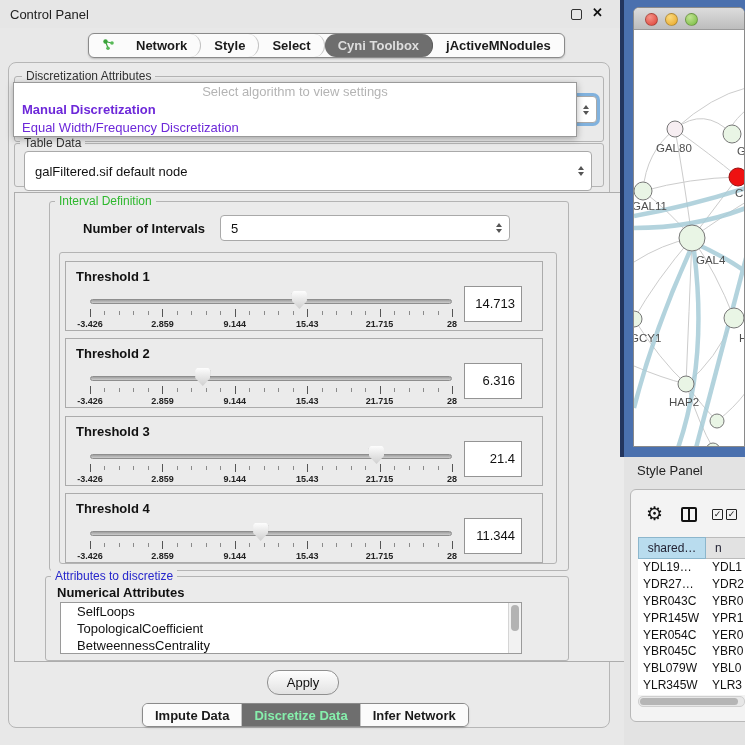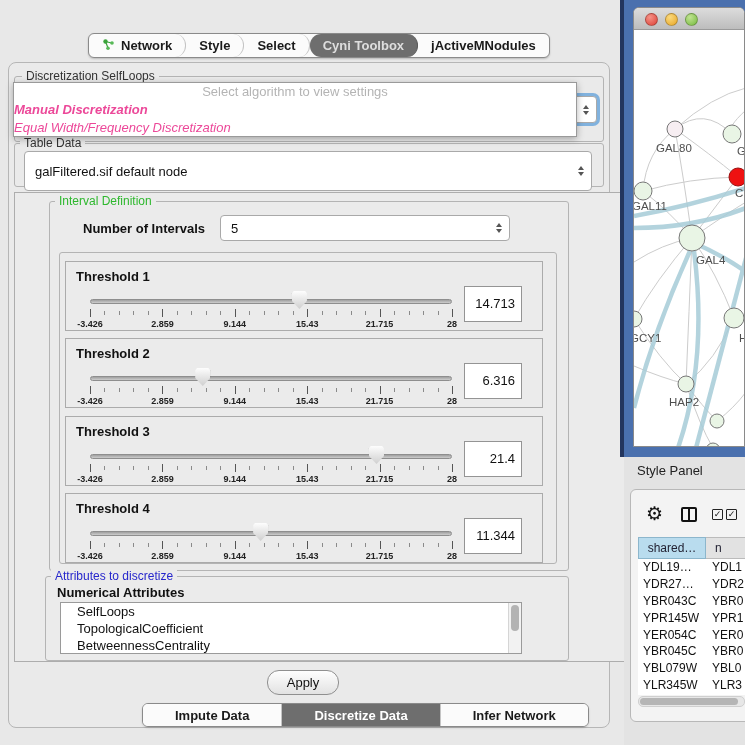"Control Panel" div.cp-titlebar { html: none -> <div> <span>Control Panel</span> <span></span> <span>✕</span> </div> }
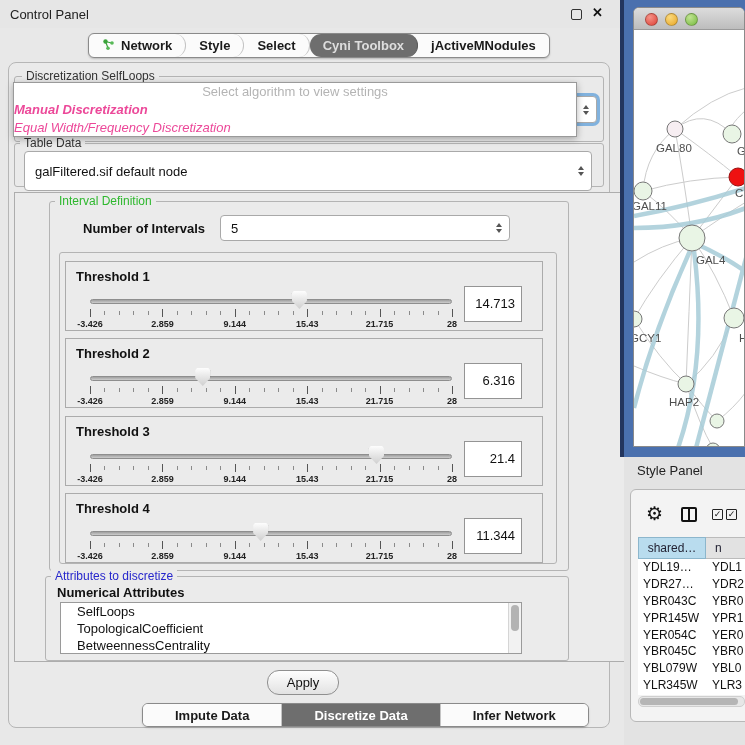"Network" .top-tab { gap: 6px -> 21px }
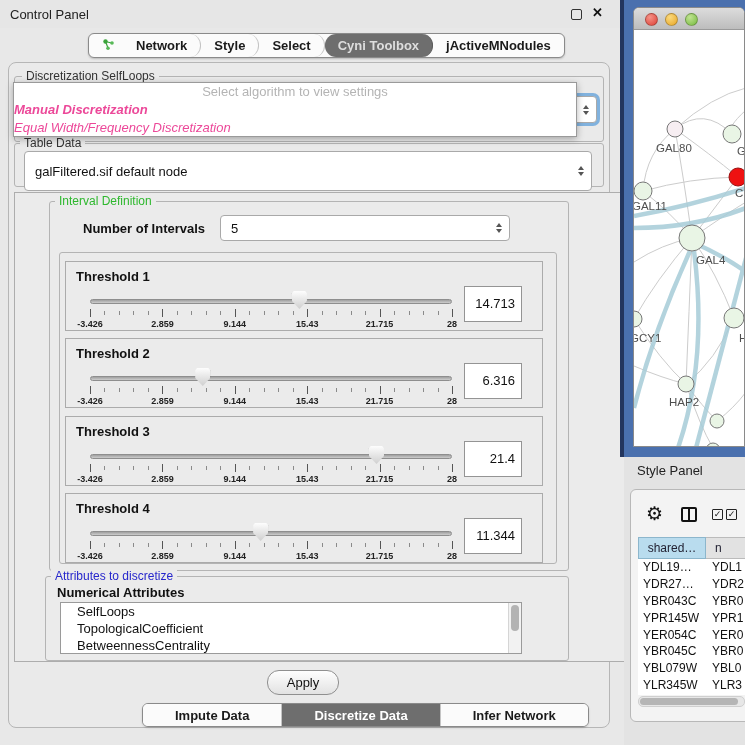"Discretization SelfLoops" span.group-title { text: SelfLoops -> Attributes }
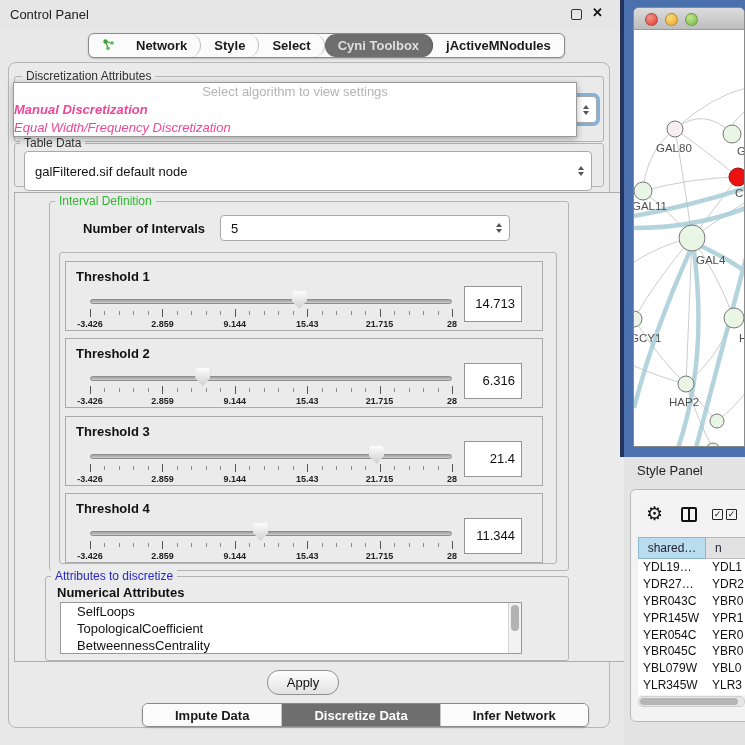"Manual Discretization" .dd-option { color: #ec4899 -> #6d28d9; font-style: italic -> none; padding-left: 0 -> 8px }
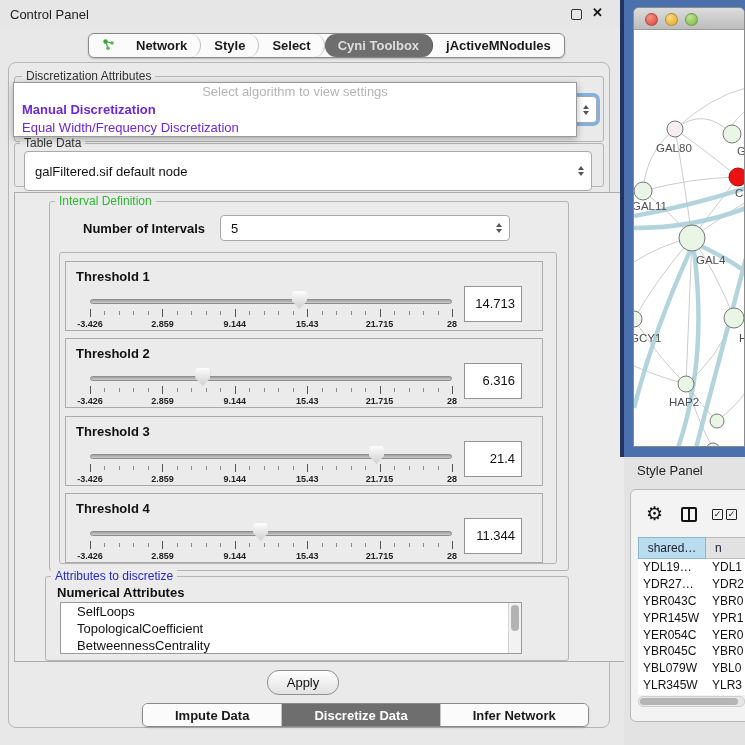"Impute Data" .bottom-tab { padding: 0 32px -> 0 12px }
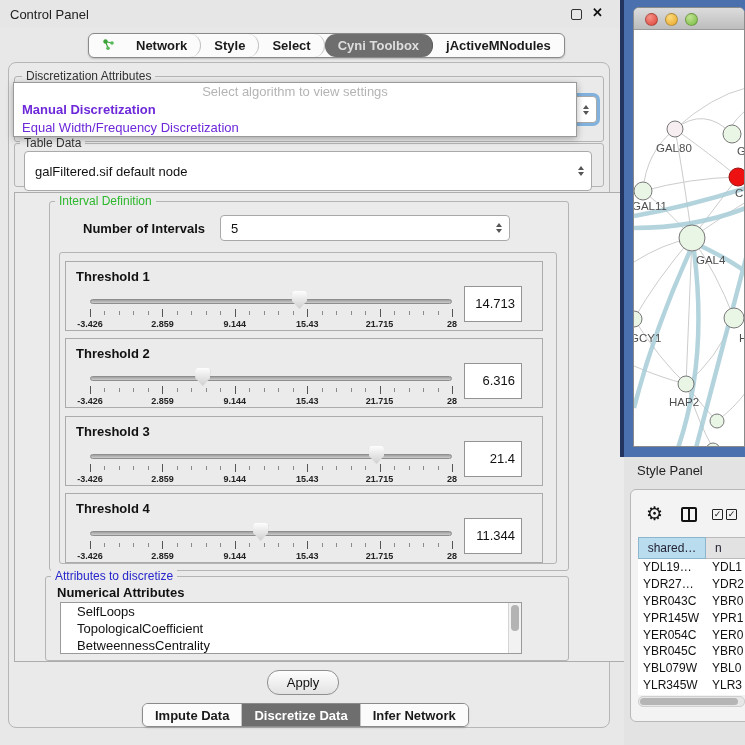"Discretize Data" .bottom-tab.selected { color: #ffffff -> #86efac }
